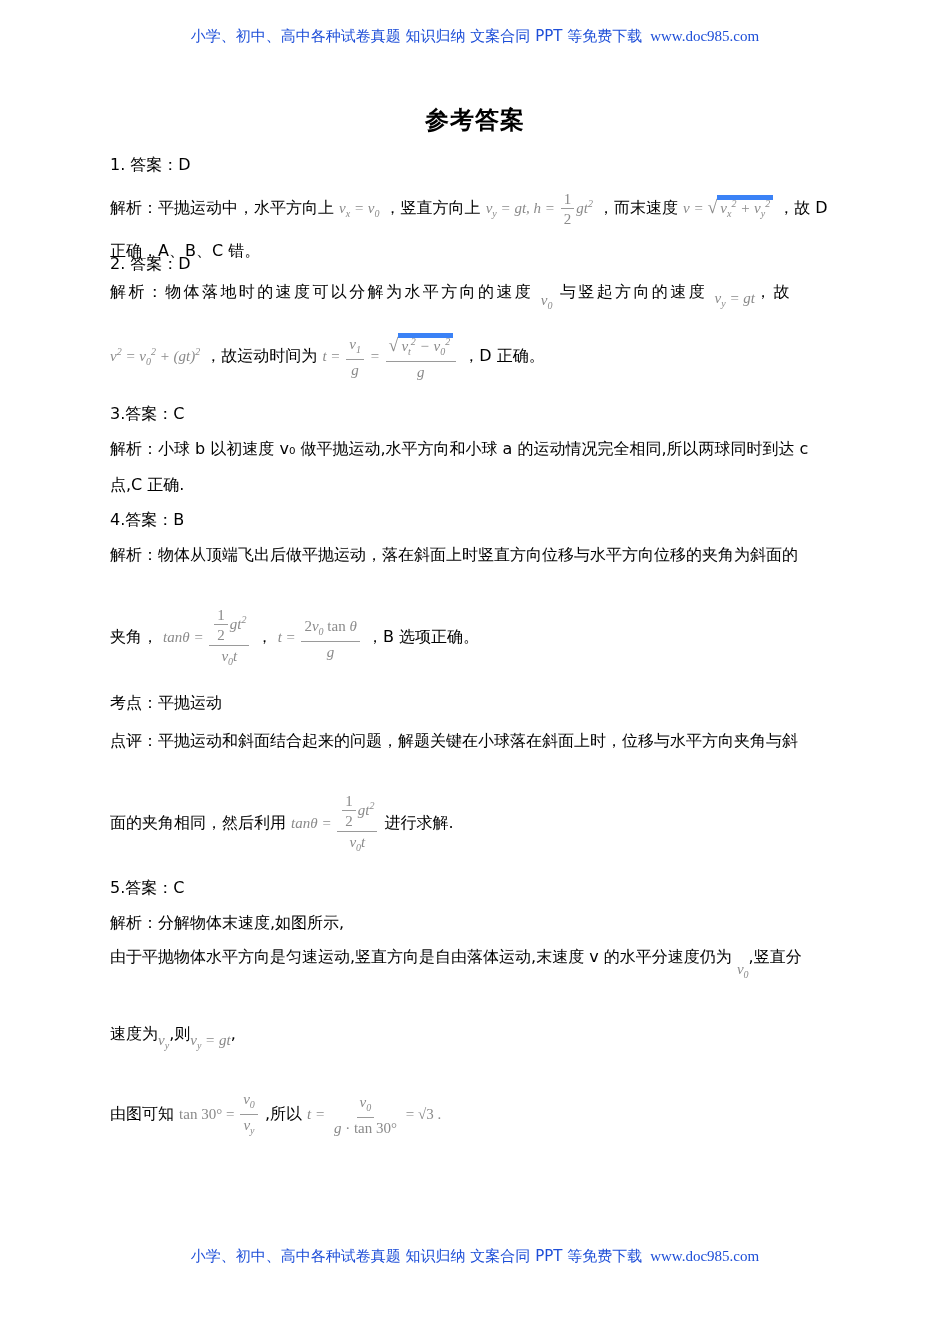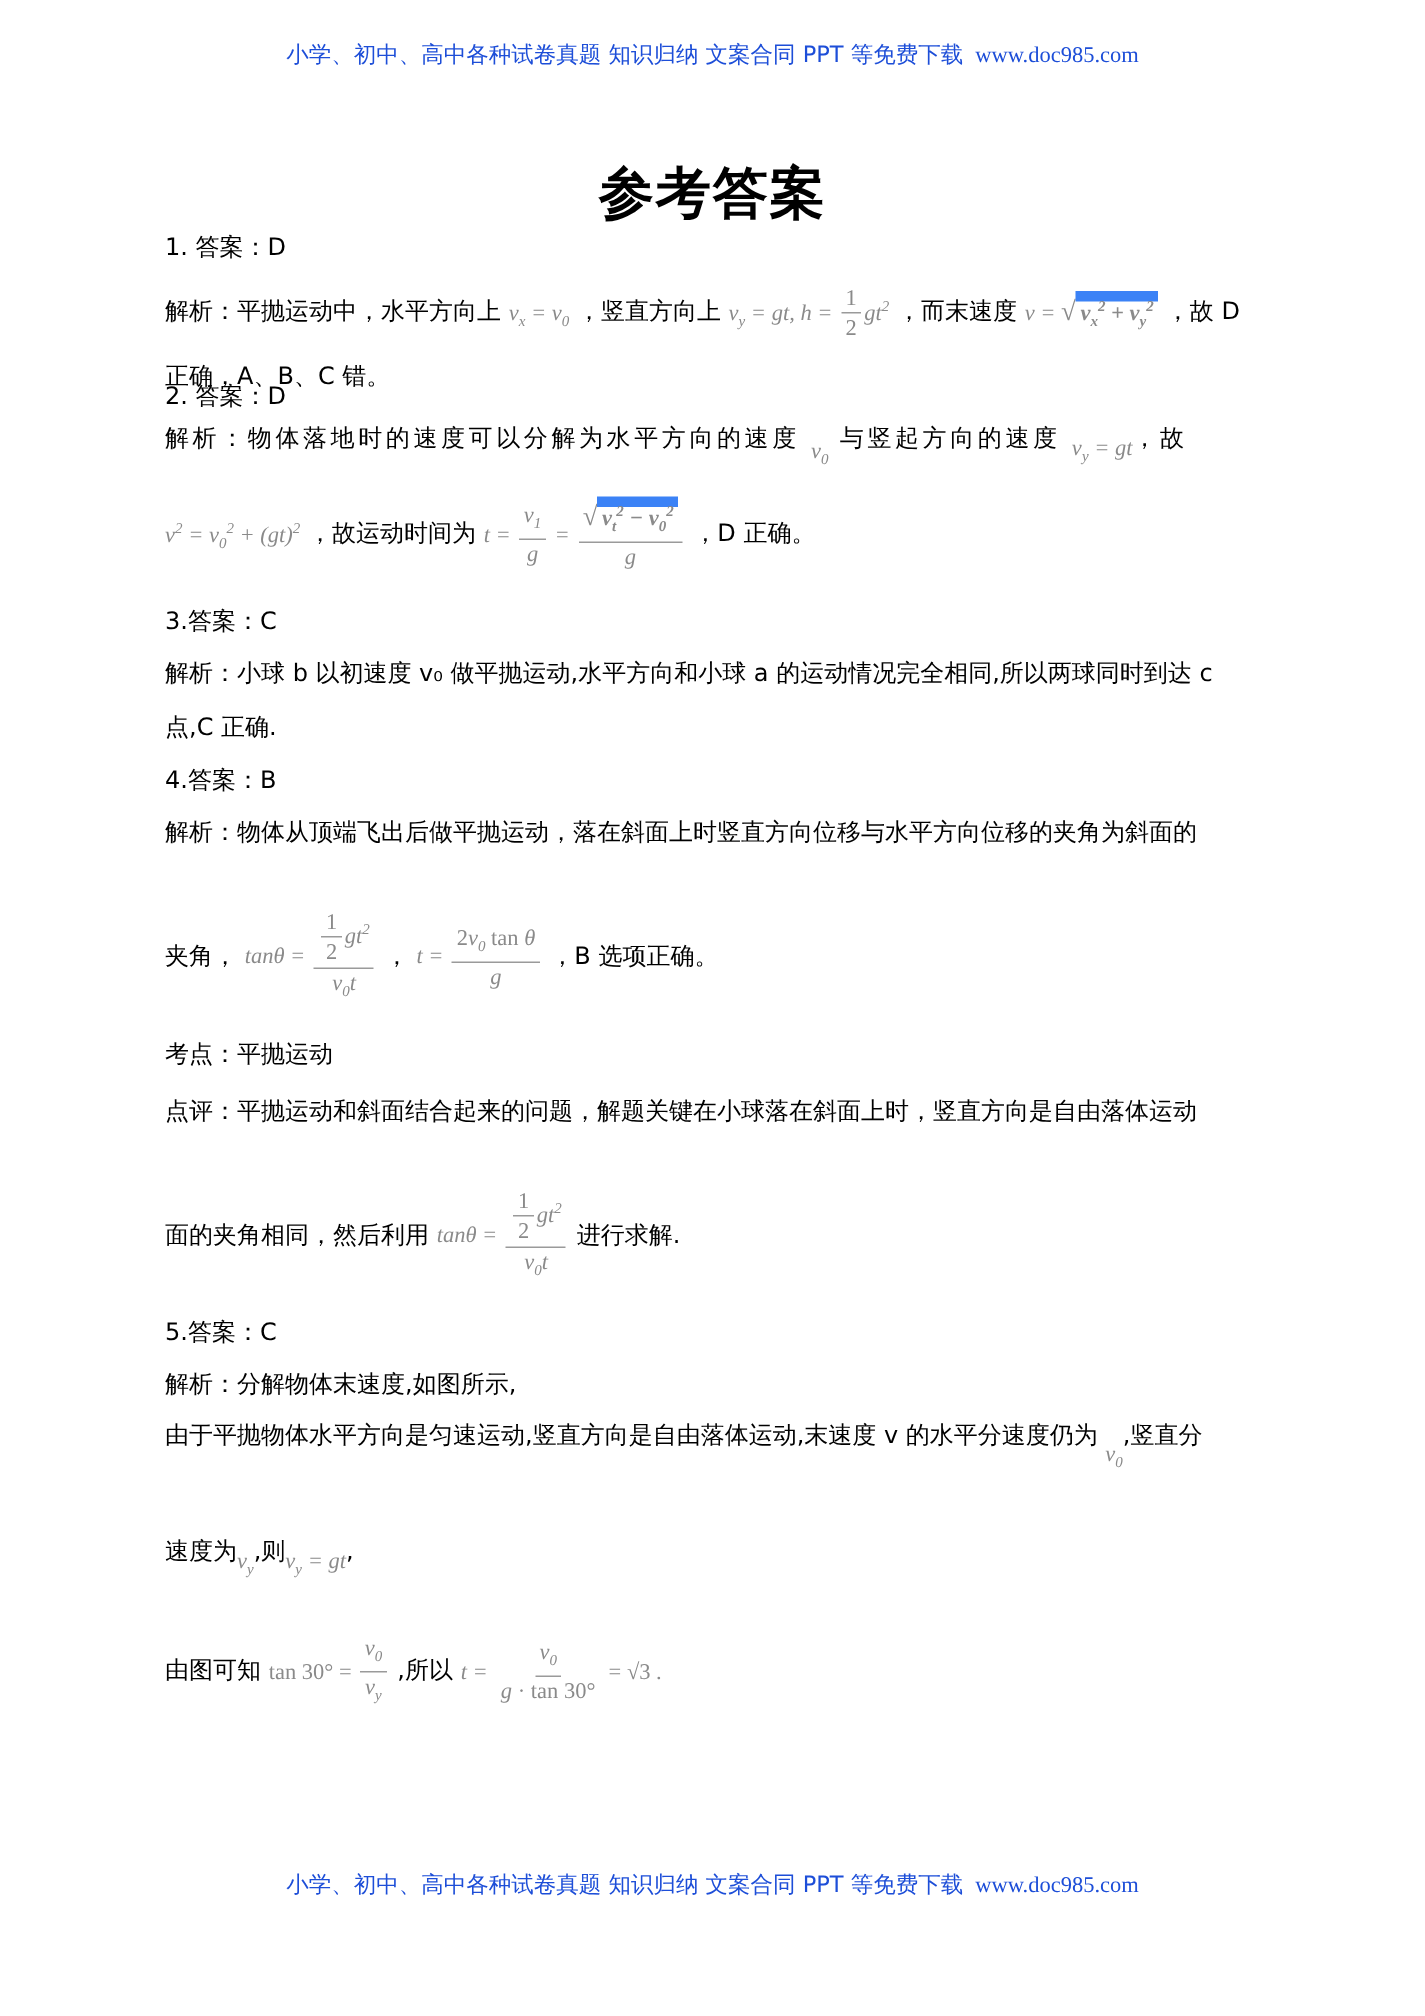"参考答案" .title { font-size: 37px -> 24px }
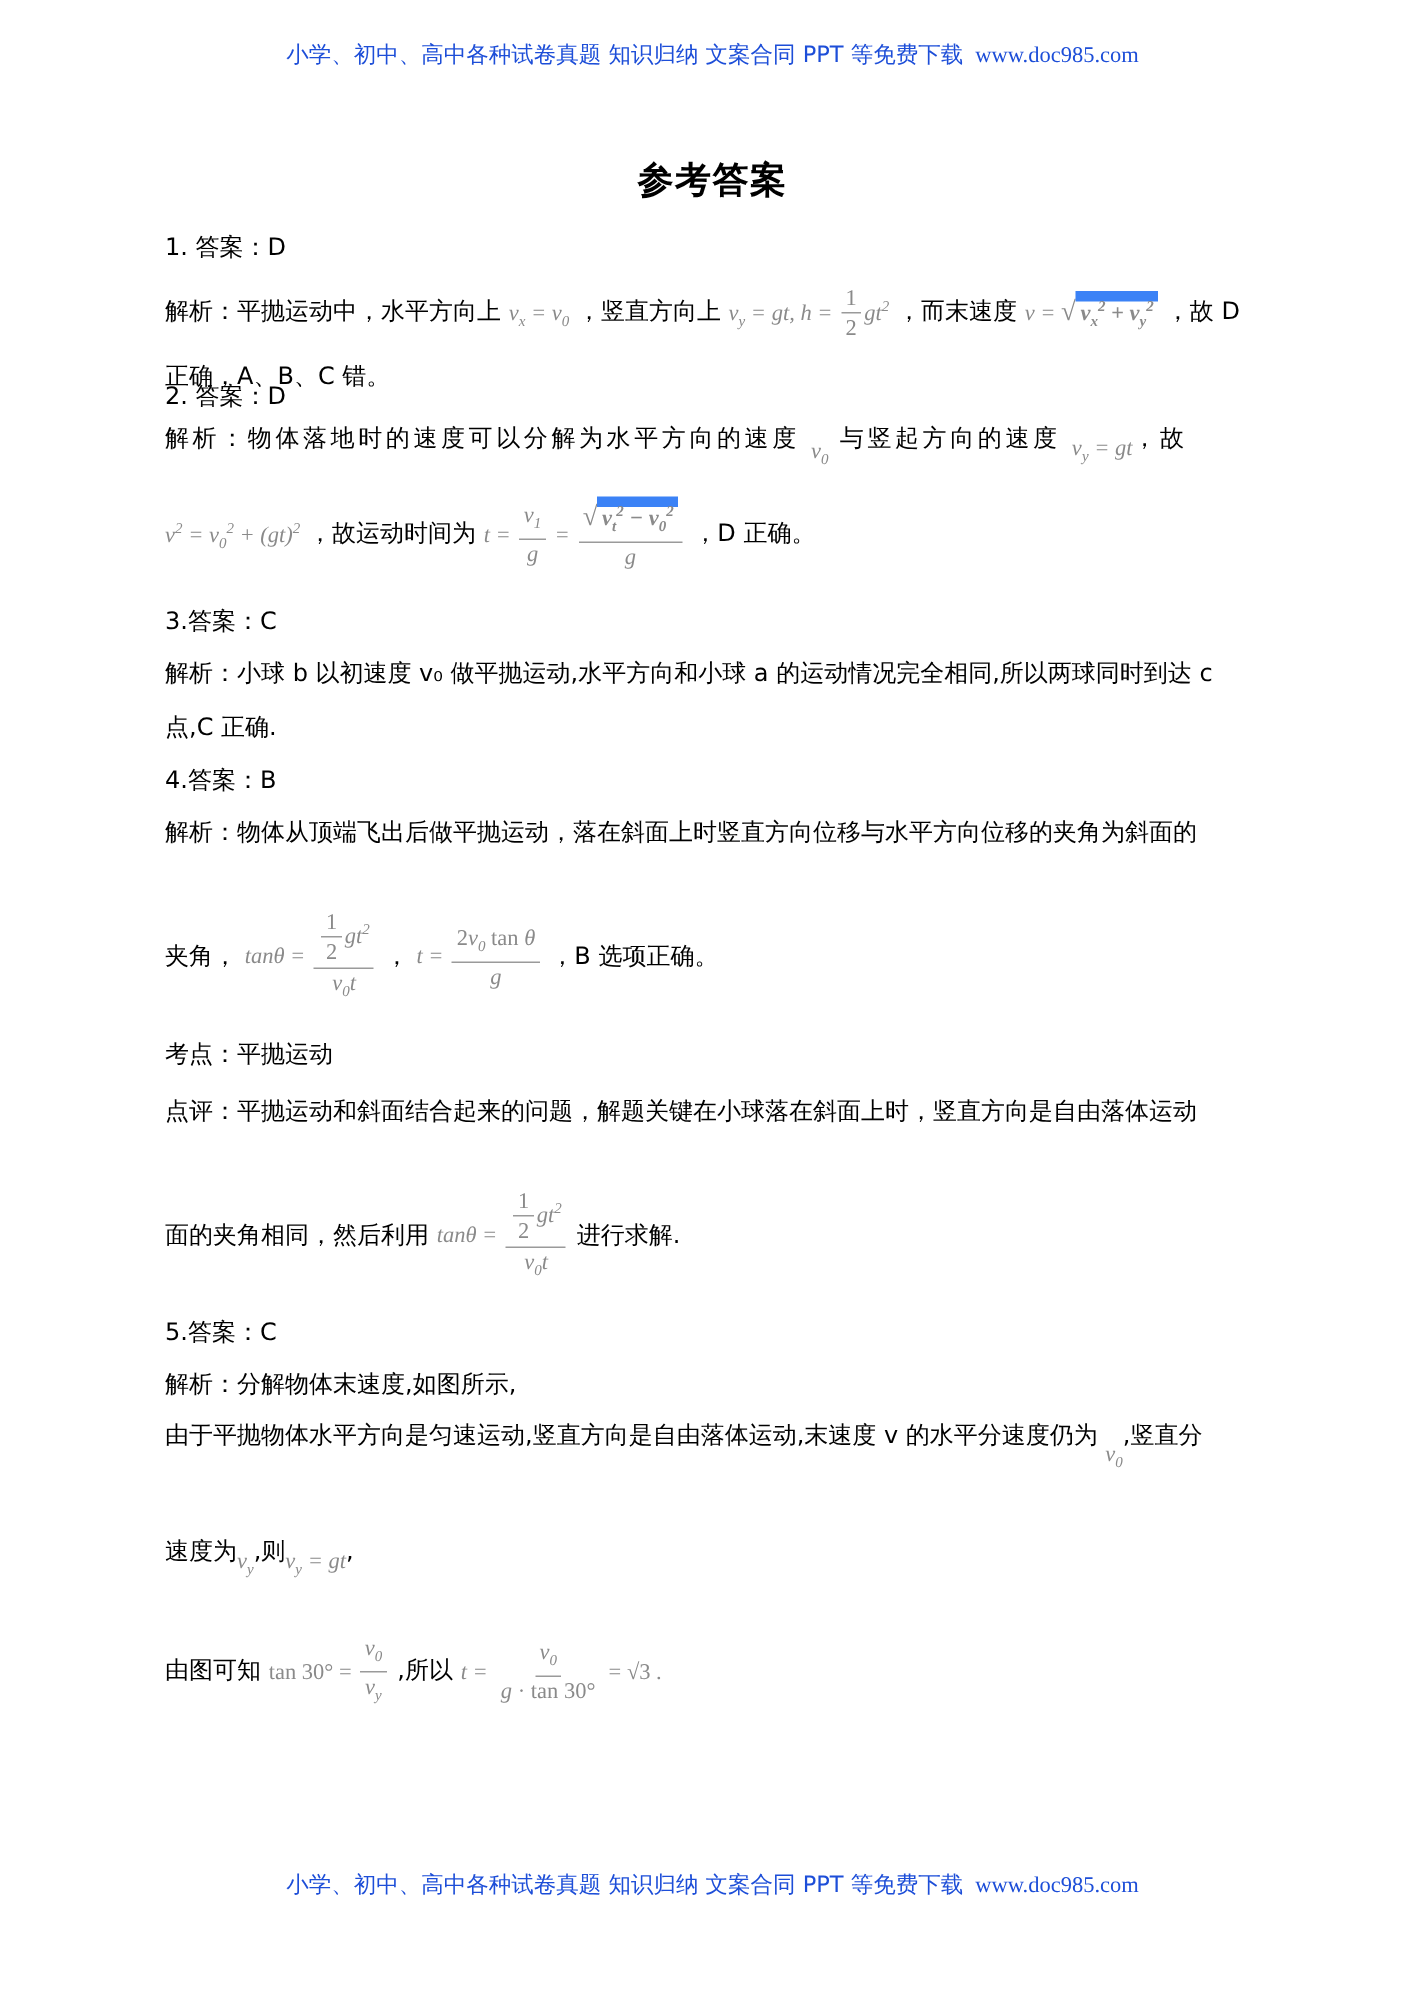"vx2 + vy2" .sqrt { border-top: 7px solid #3b82f6 -> 5px solid #3b82f6; font-weight: bold -> none }
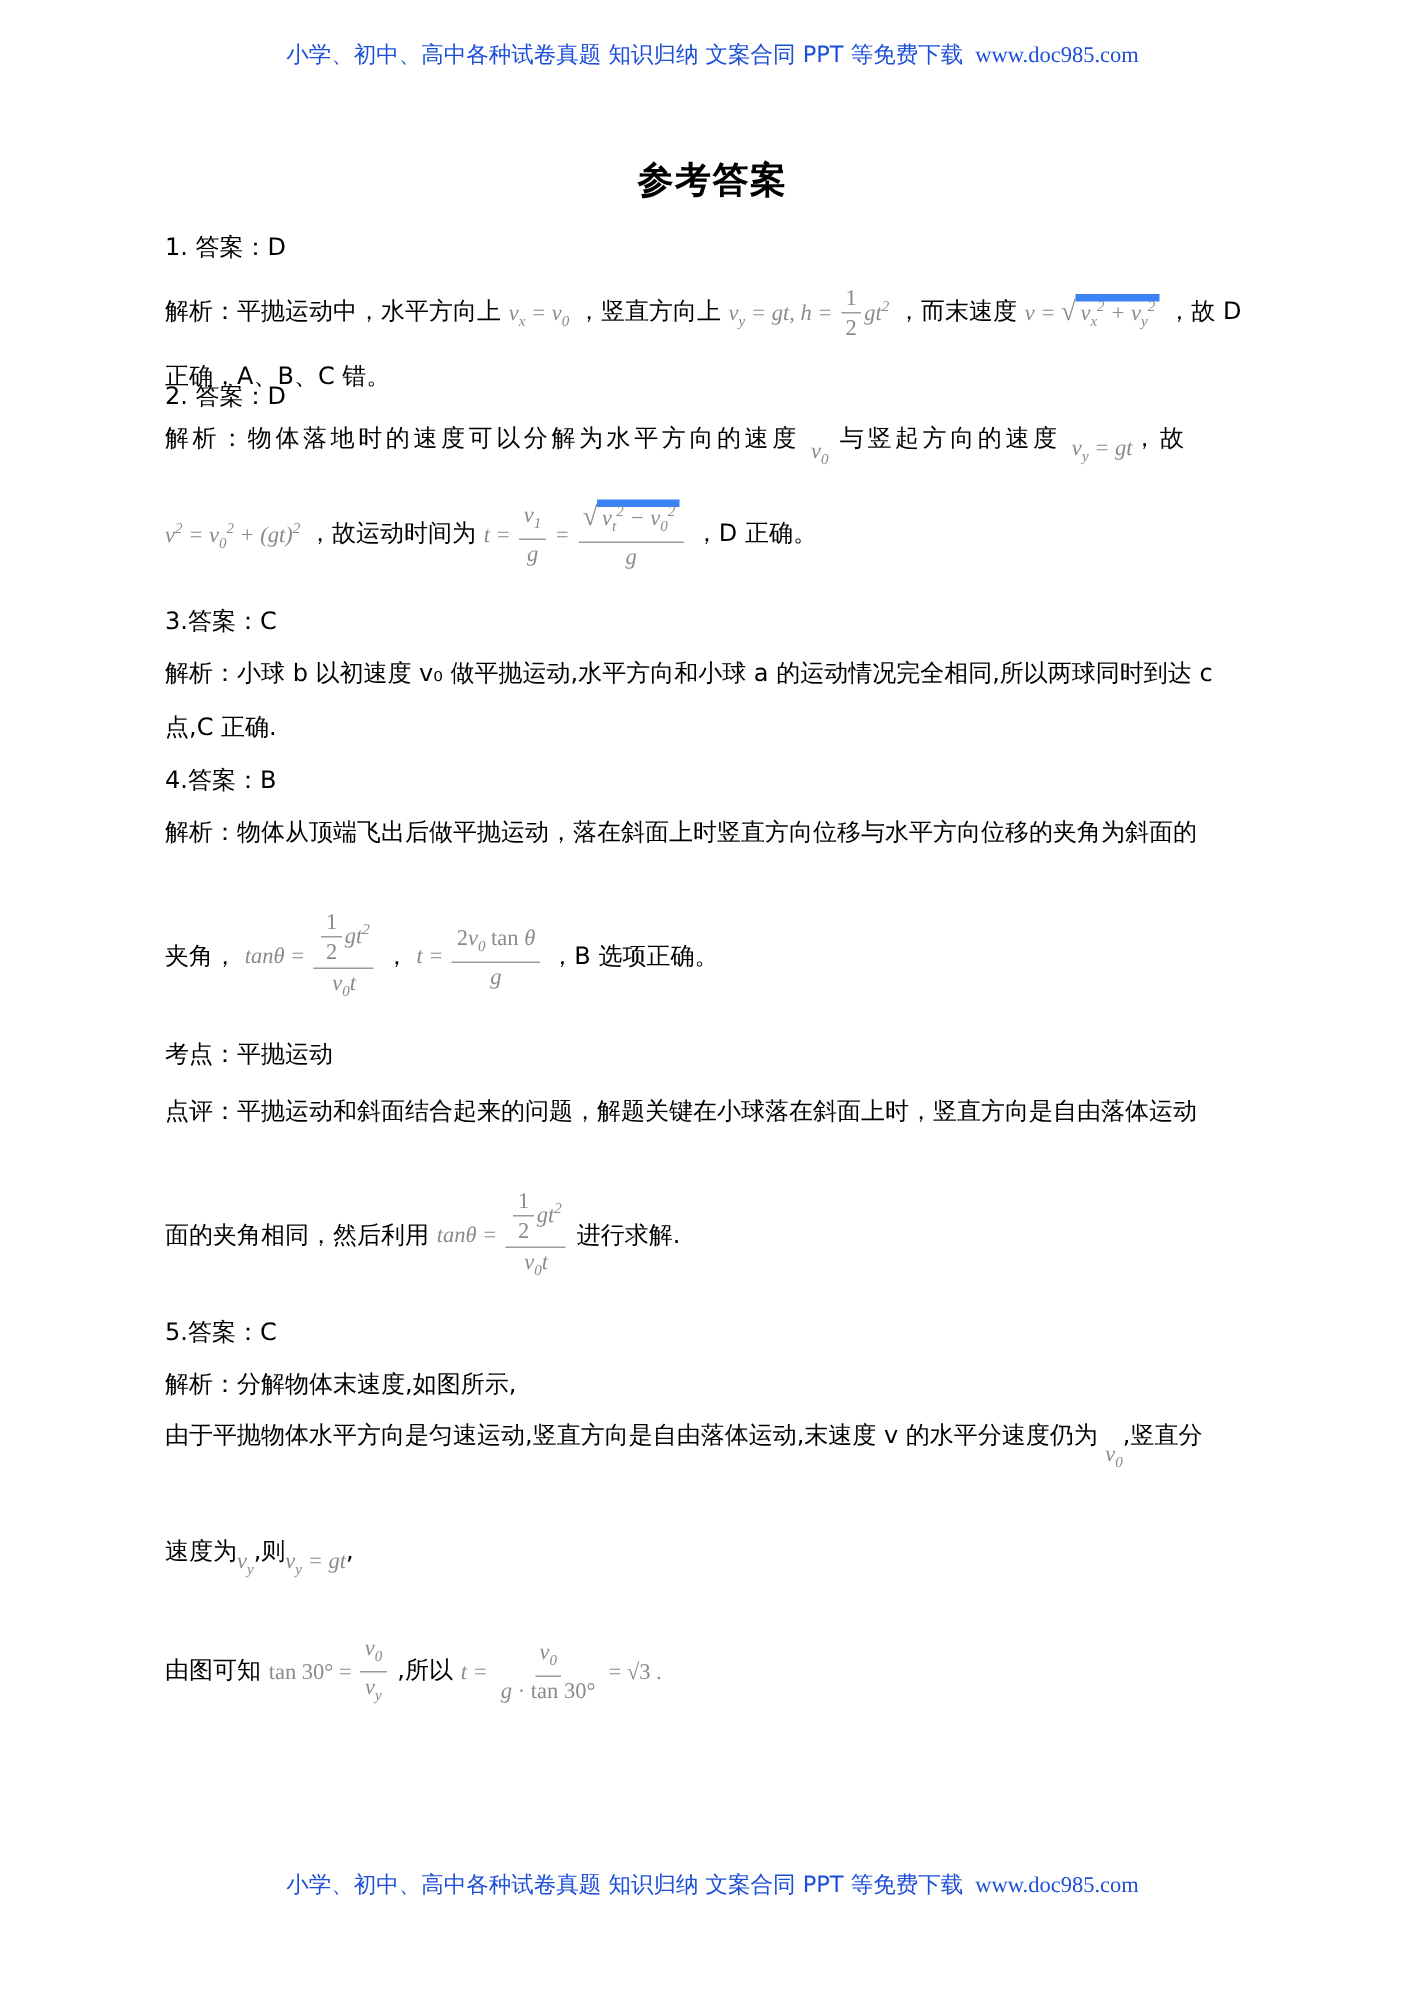"点评：平抛运动和斜面结合起来的问题，解题关键在小球落在斜面上时，竖直方向是自由落" div.abs { text: 竖直方向是自由落体运动 -> 位移与水平方向夹角与斜 }
